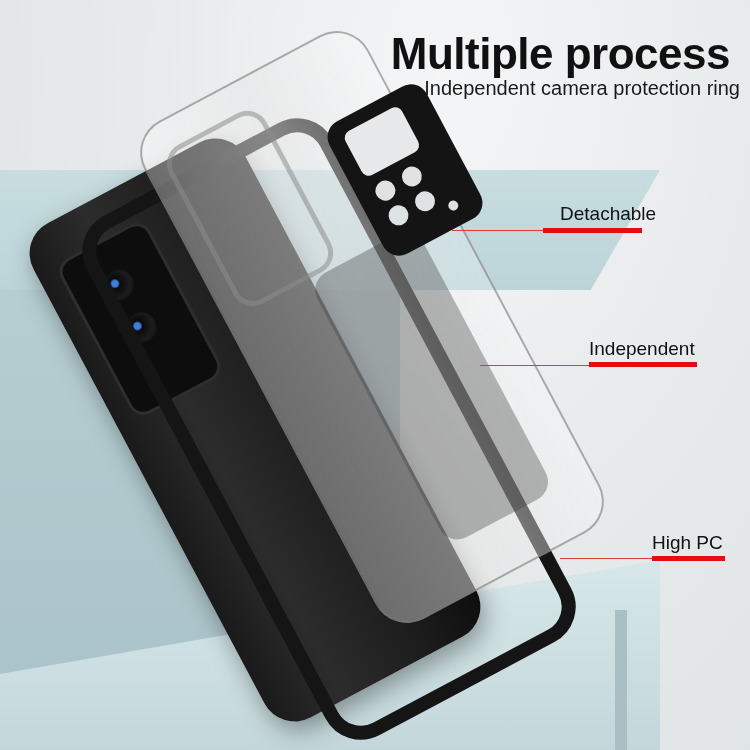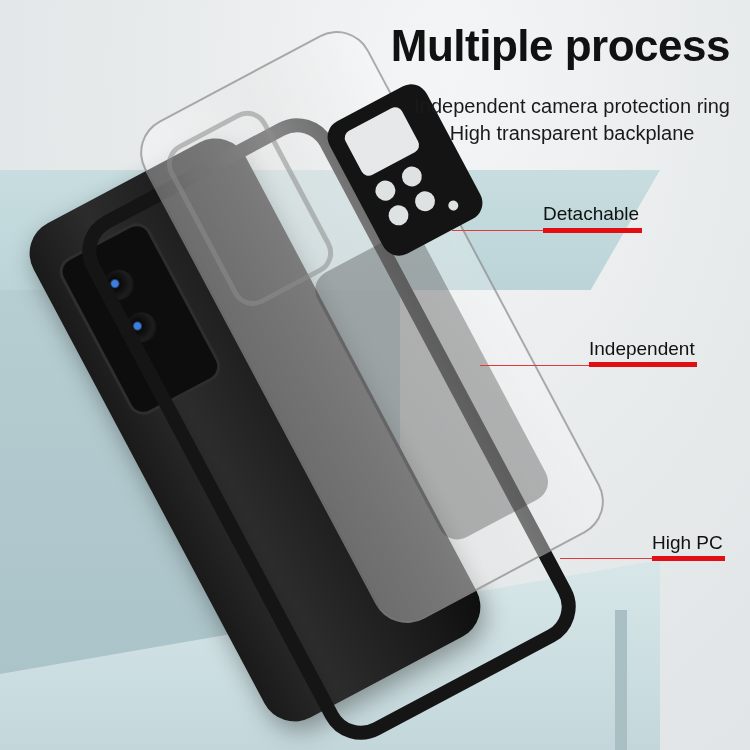"Multiple process" .title { top: 21px -> 29px }
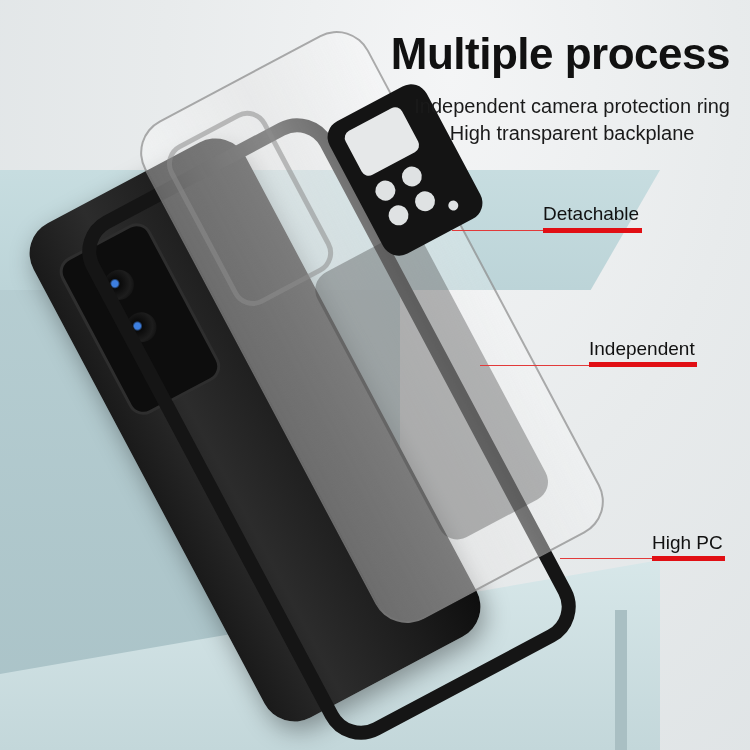"Independent camera protection ring" .subs { margin-top: 18px -> none; right: 20px -> 10px; text-align: center -> left }
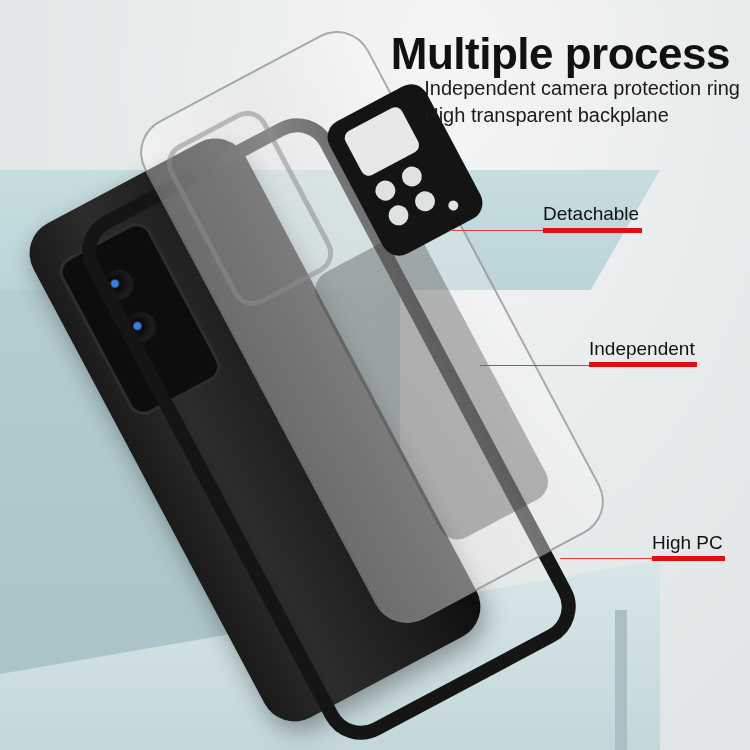"High transparent backplane" div.sub { html: <div>High transparent backplane</div> -> none }
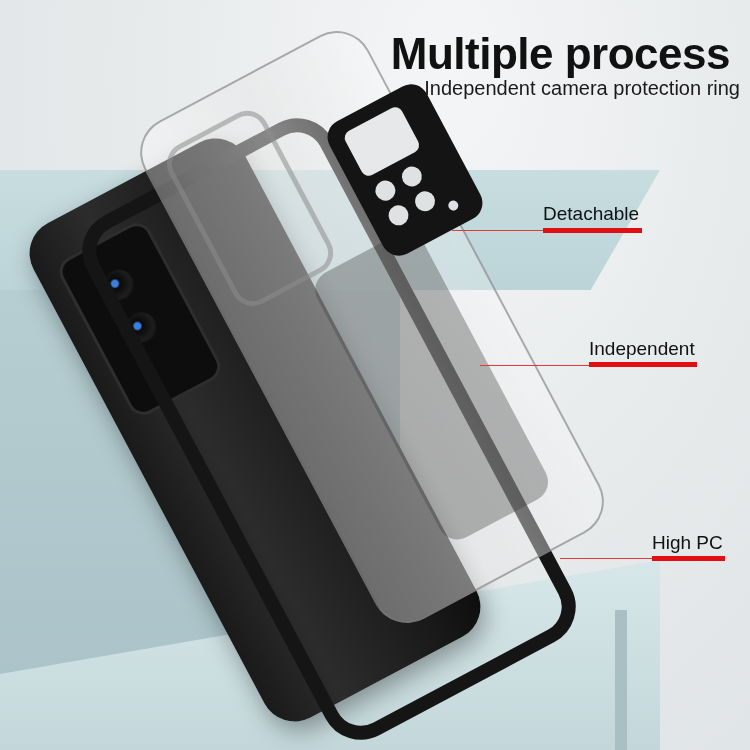"Detachable" div.label { left: 543px -> 560px }
